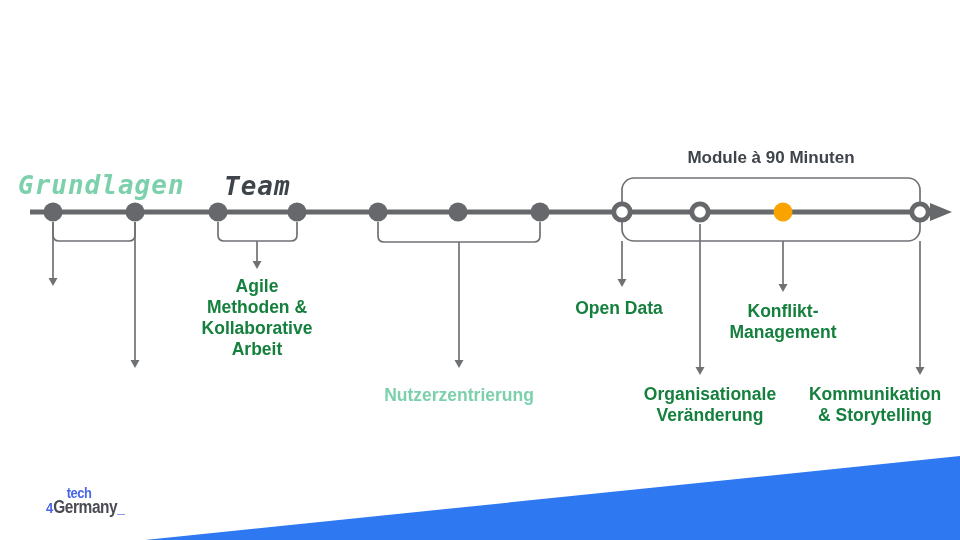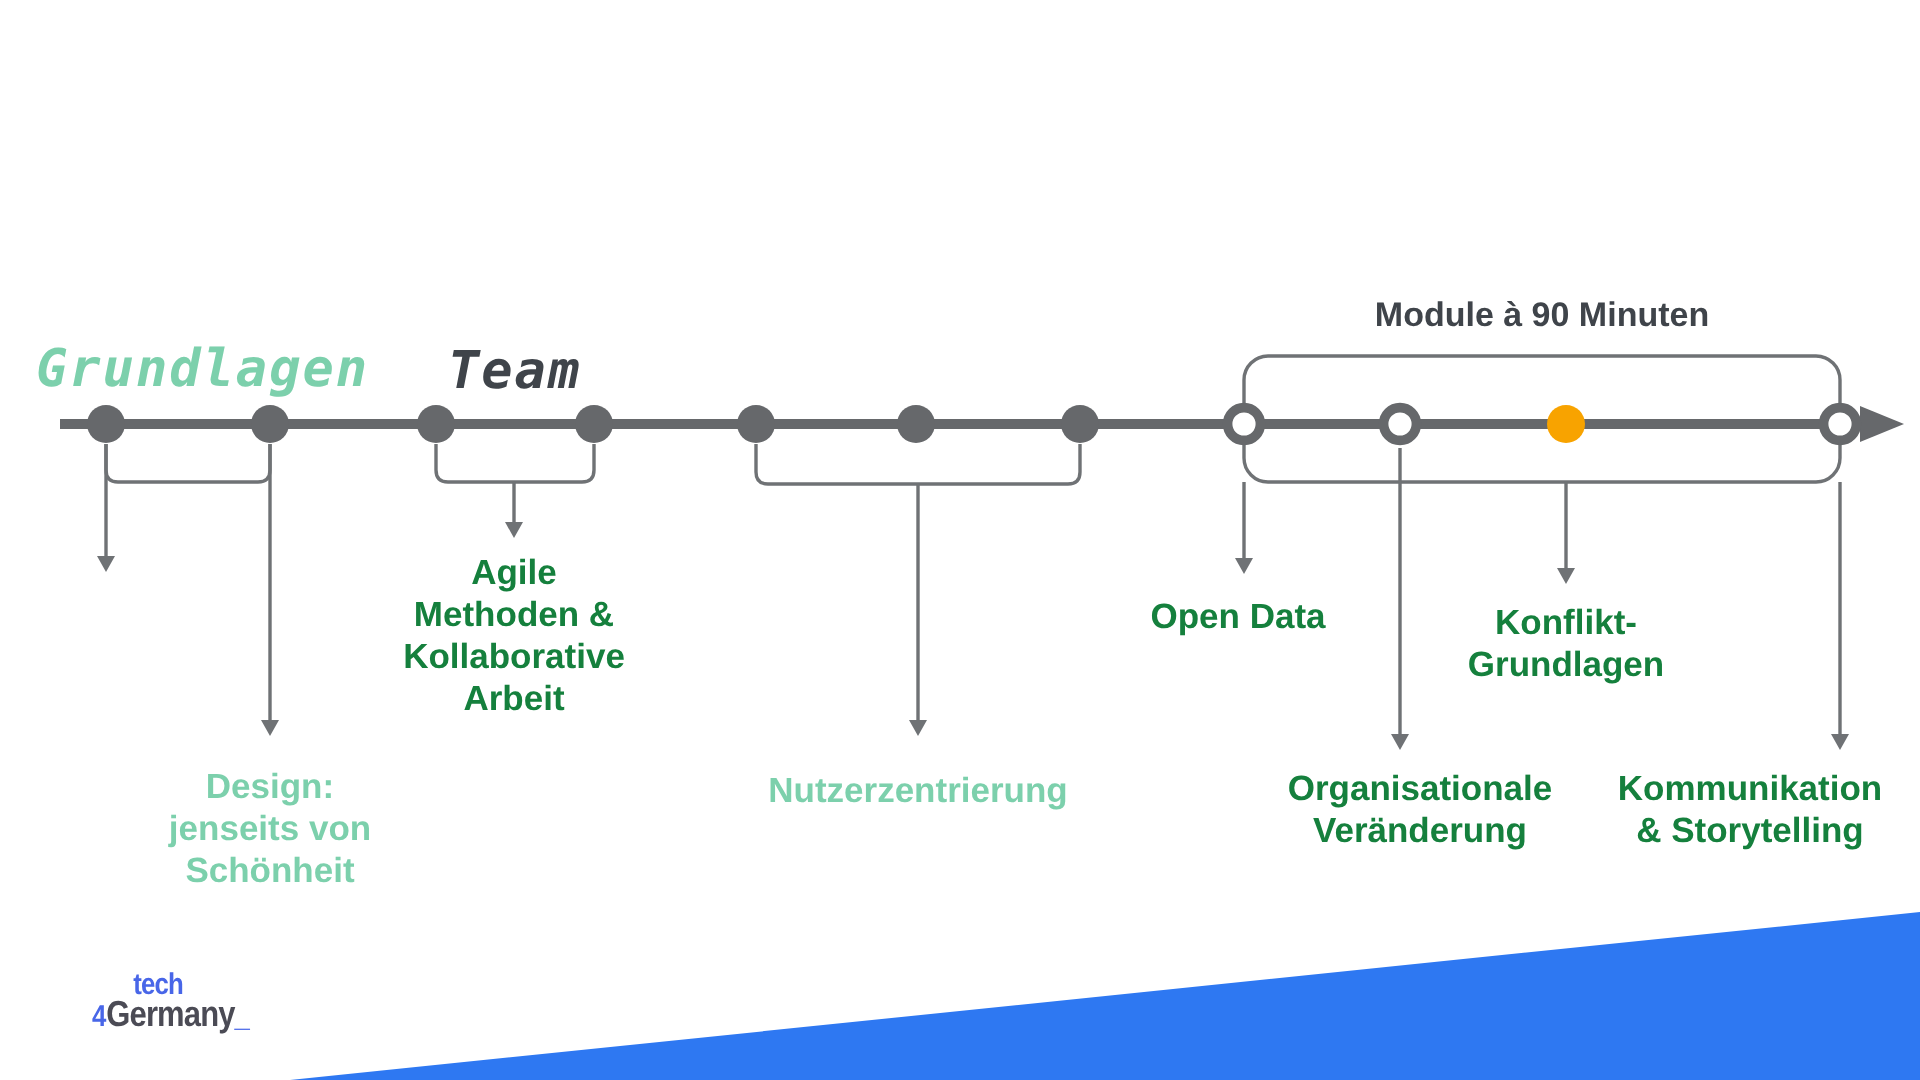"Konflikt-" div.topic { text: Grundlagen -> Management }
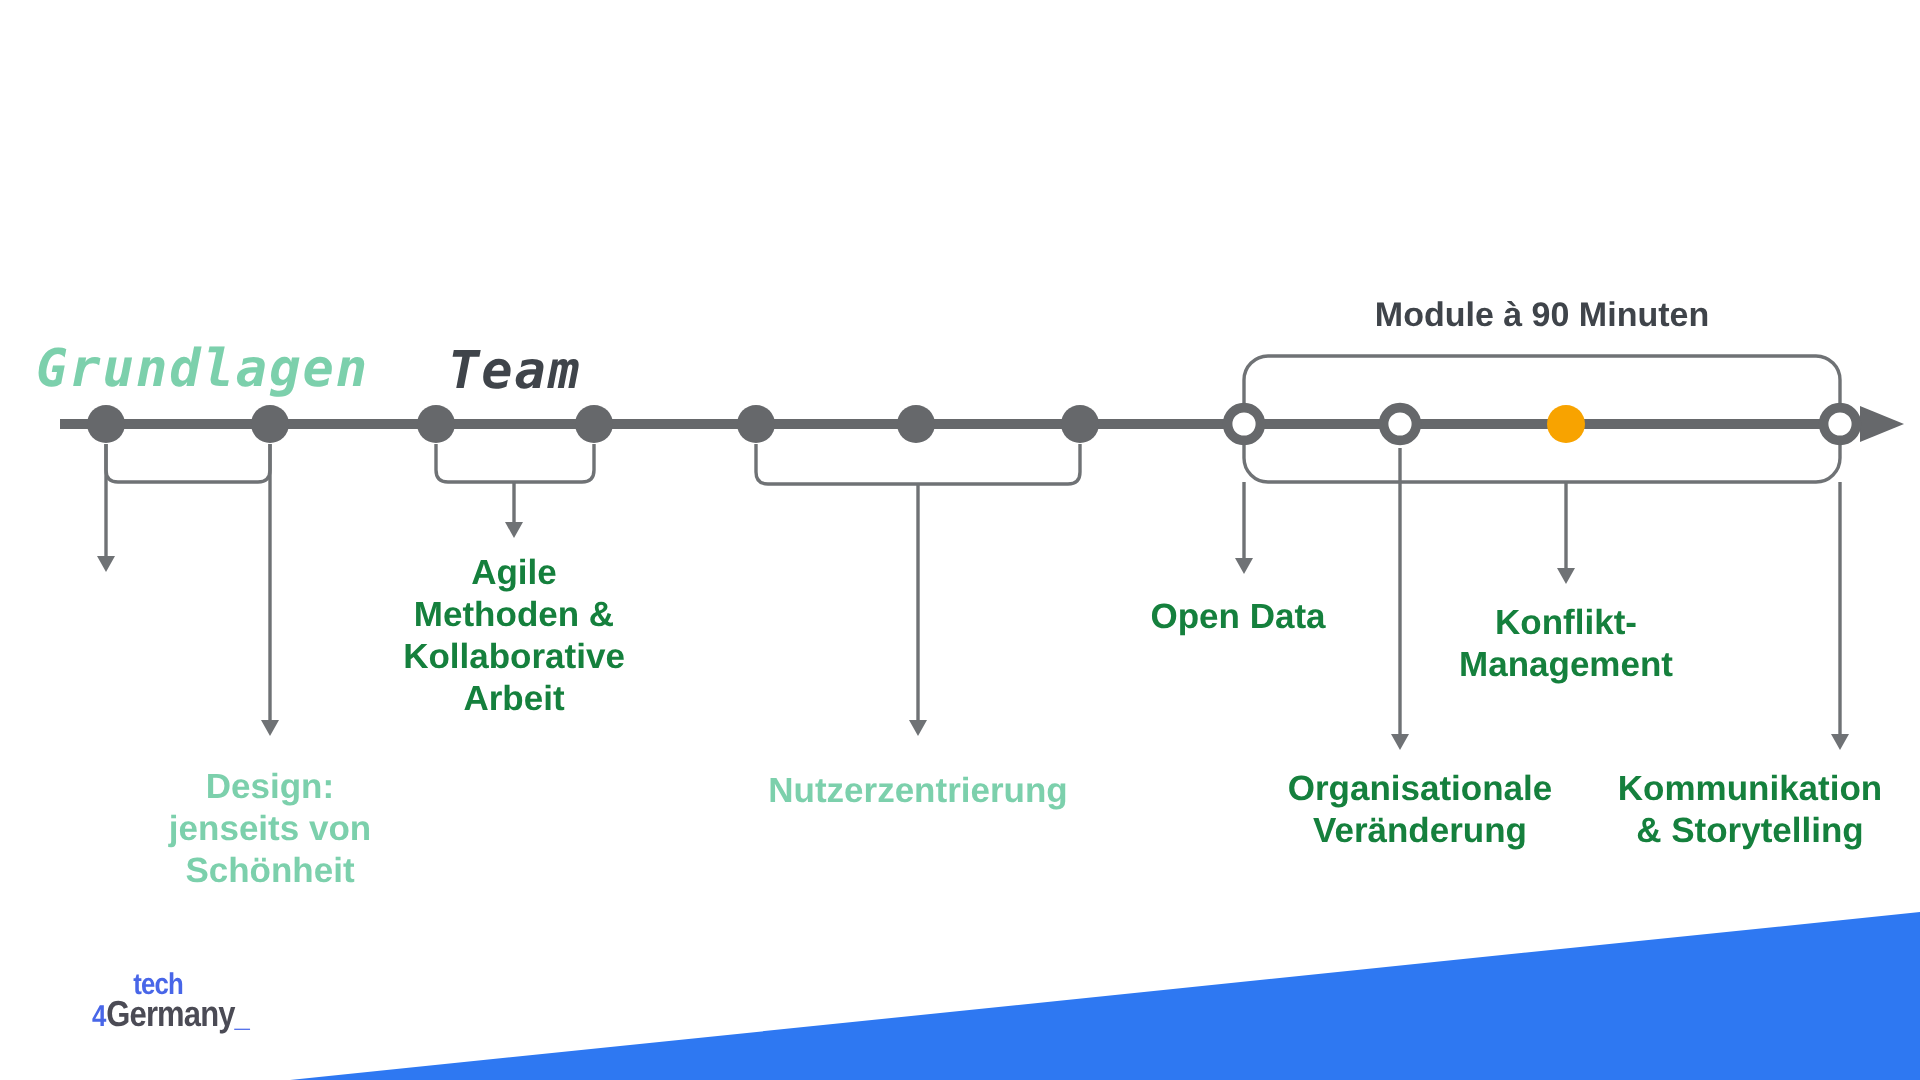"Design:" div.topic { html: <div>Design: jenseits von Schönheit</div> -> none }
